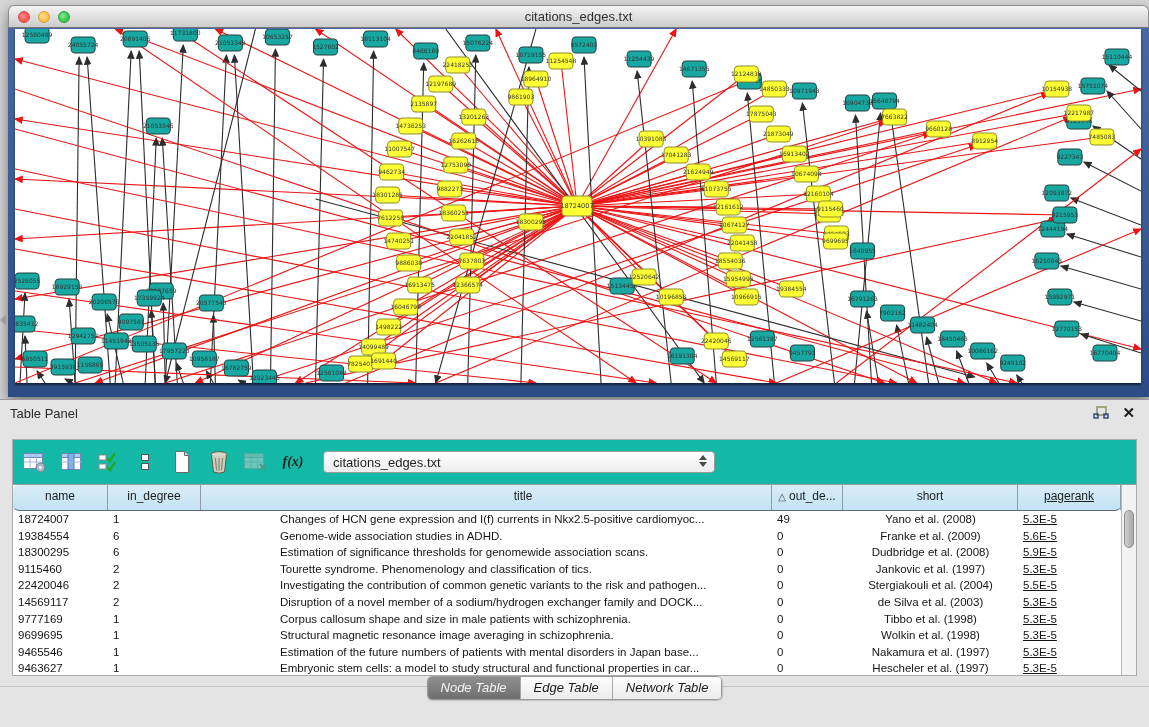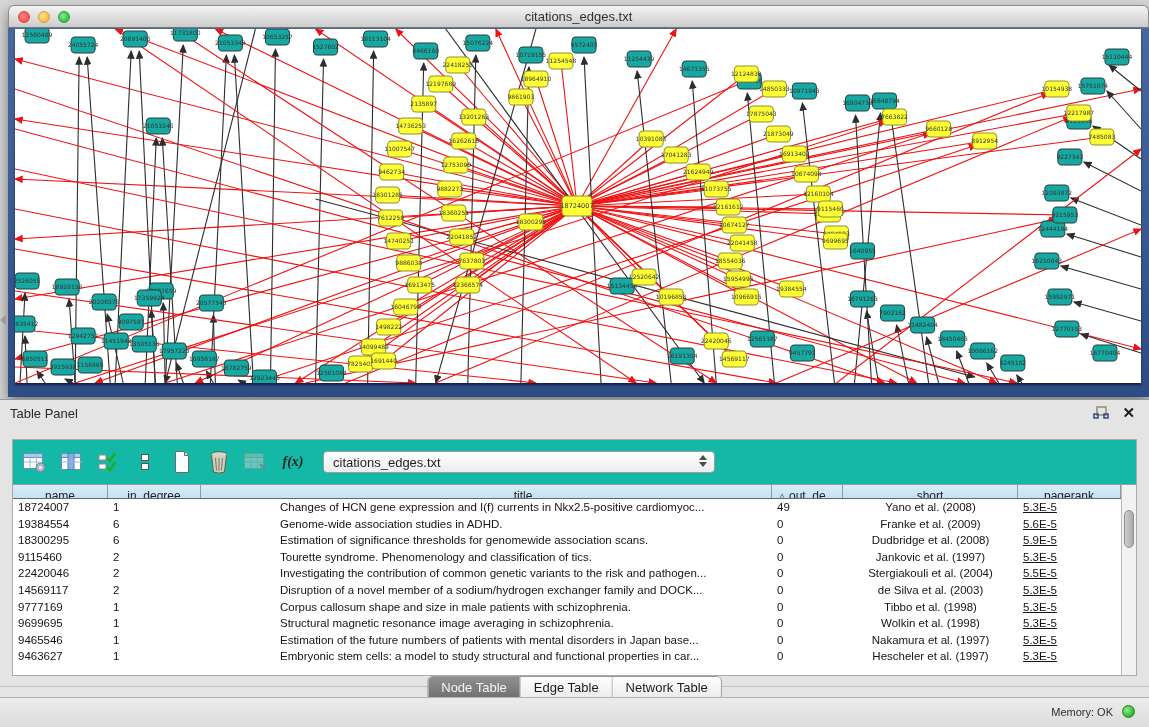"name" .thead { border-radius: none -> 6px; height: 14px -> 26px }
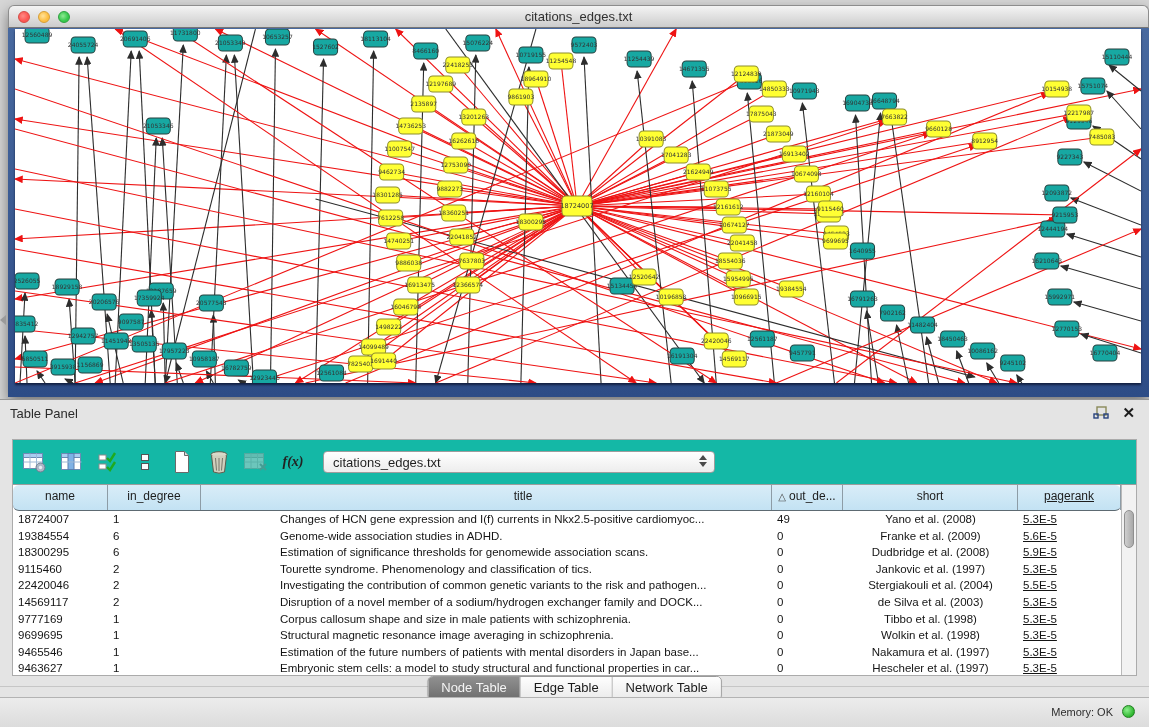"Node Table" .tab { font-style: none -> italic }
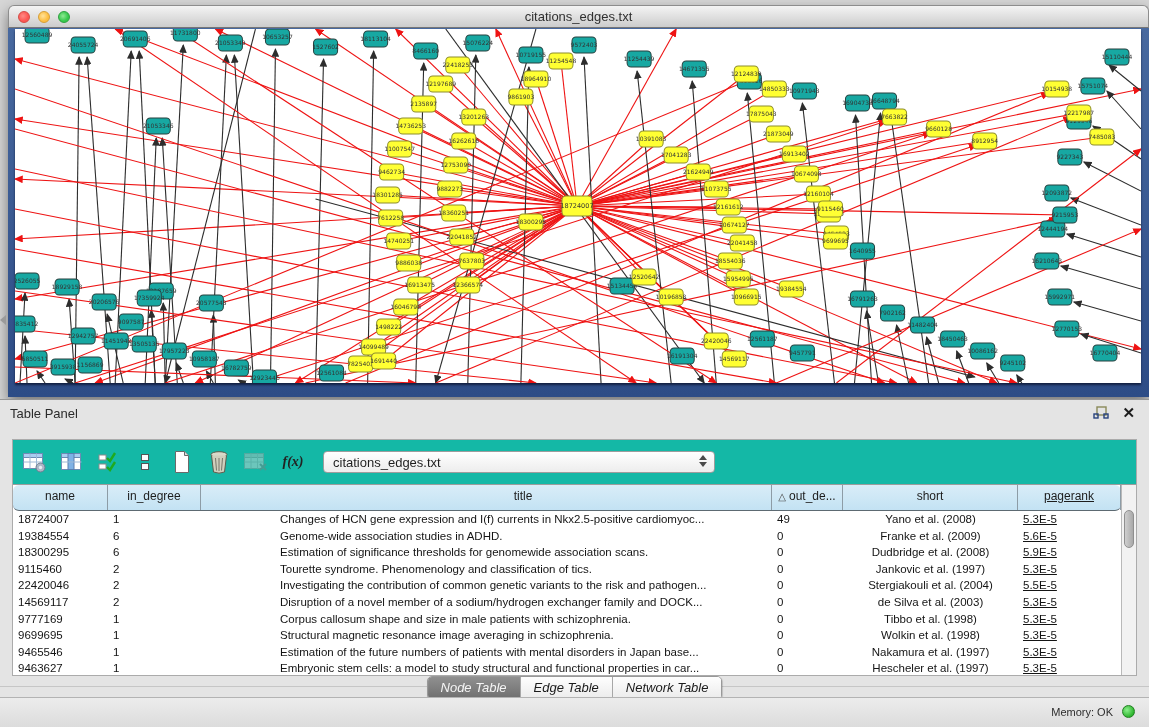"Memory: OK" div.status-bar { html: <div> <span>Memory: OK</span> <span></span> </div> -> none }
